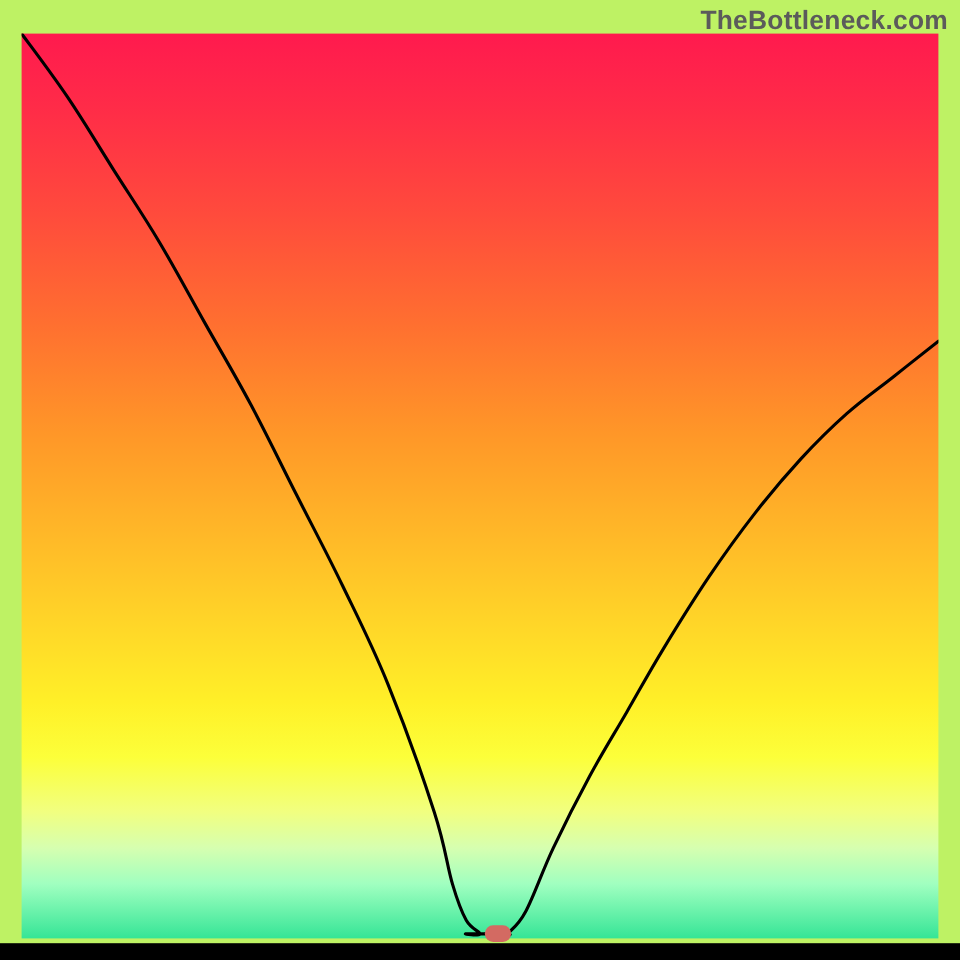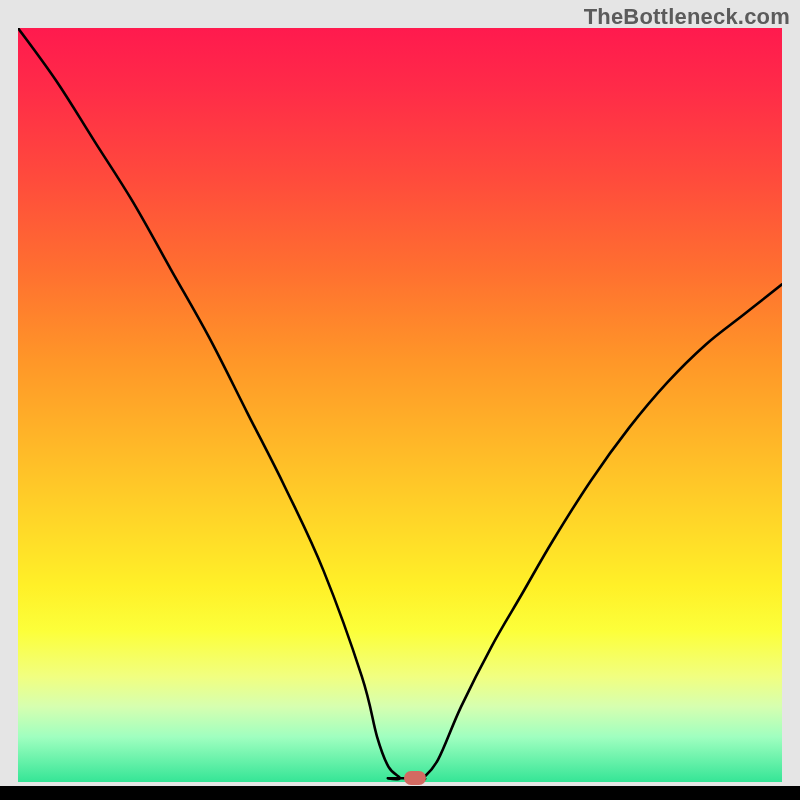"TheBottleneck.com" .frame { background: #e5e5e5 -> #bef264 }
